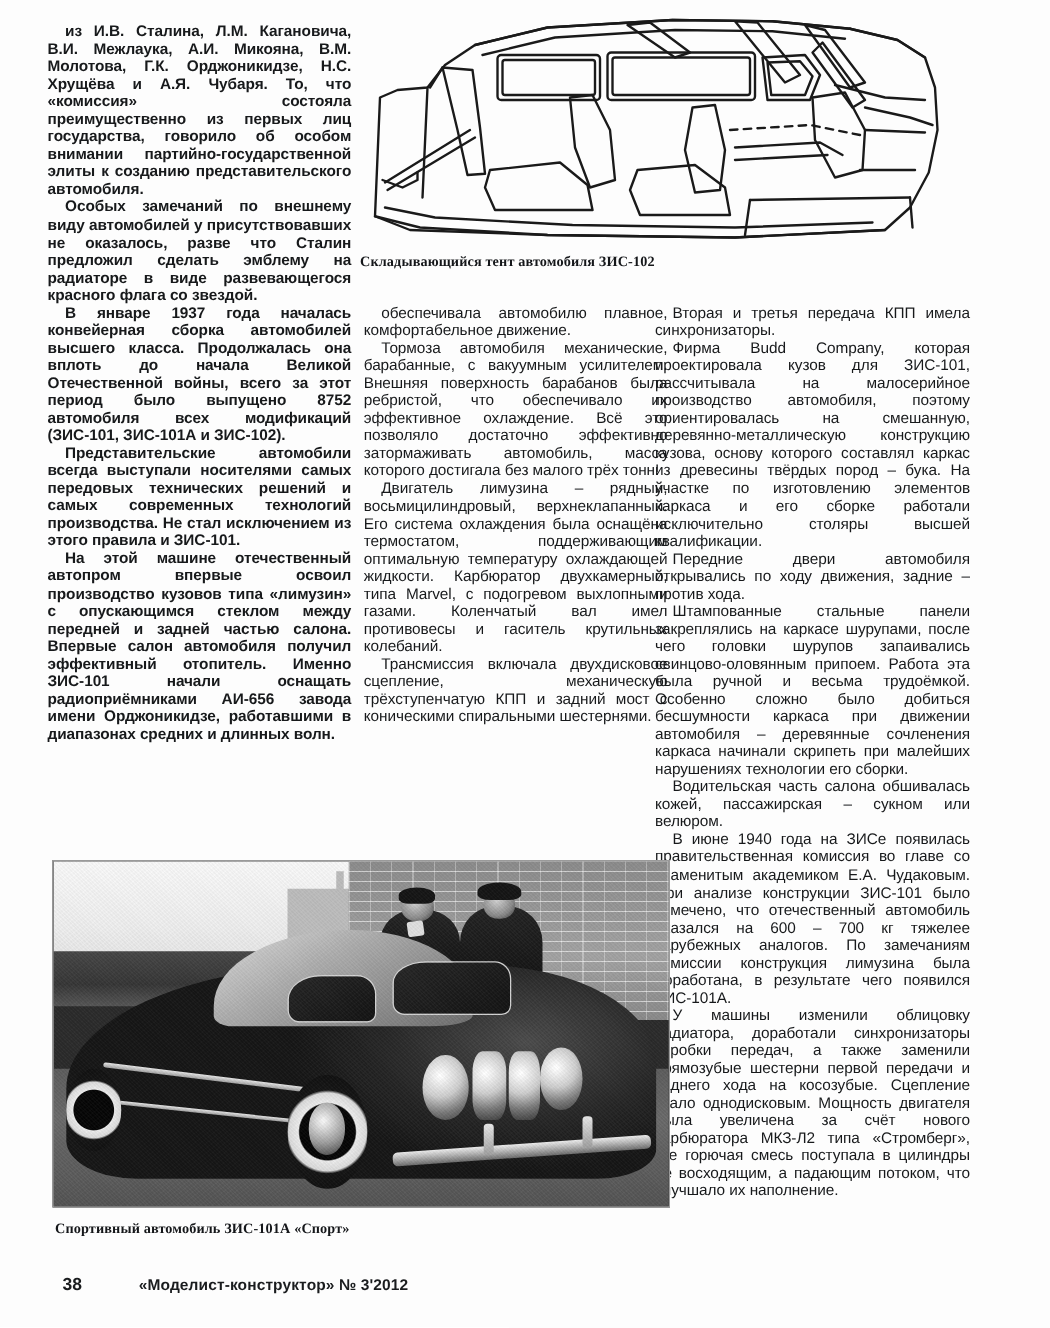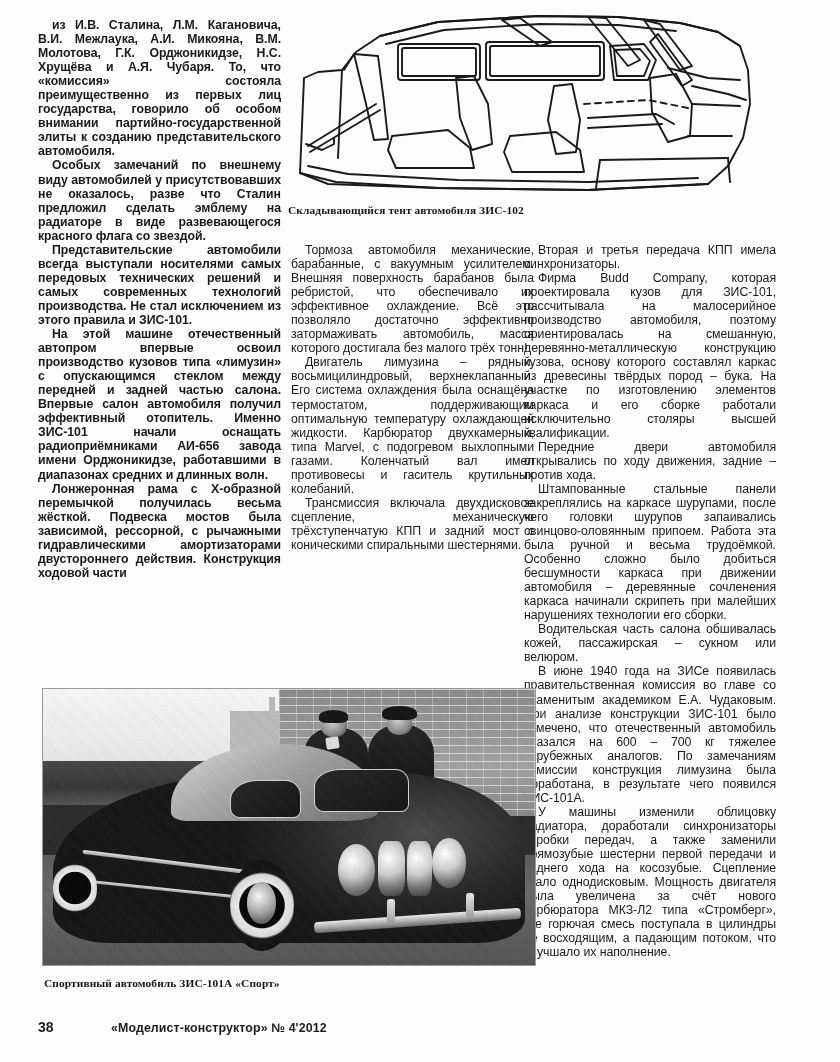"В январе 1937 года началась" p { html: none -> <p>В январе 1937 года началась конвейерная сборка автомобилей высшего класса. Продолжалась она вплоть до начала Великой Отечественной войны, всего за этот период было выпущено 8752 автомобиля всех модификаций (ЗИС-101, ЗИС-101А и ЗИС-102).</p> }
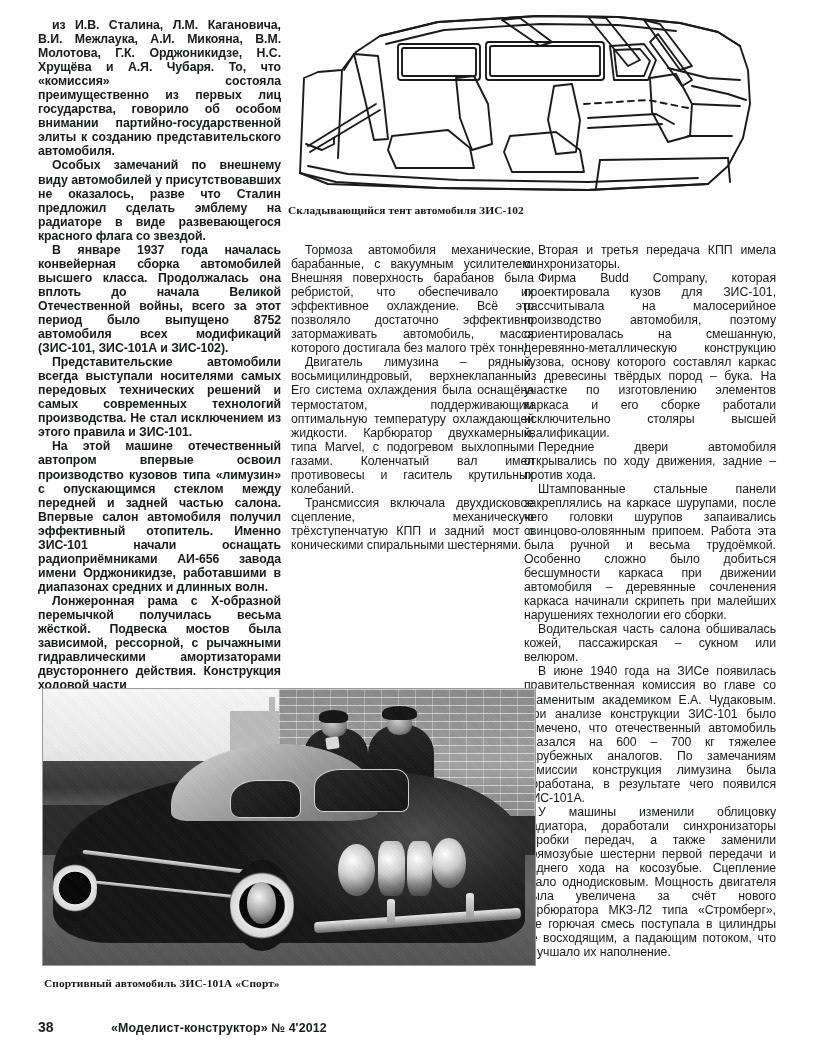"обеспечивала автомобилю плавное," p { html: none -> <p>обеспечивала автомобилю плавное, комфортабельное движение.</p> }
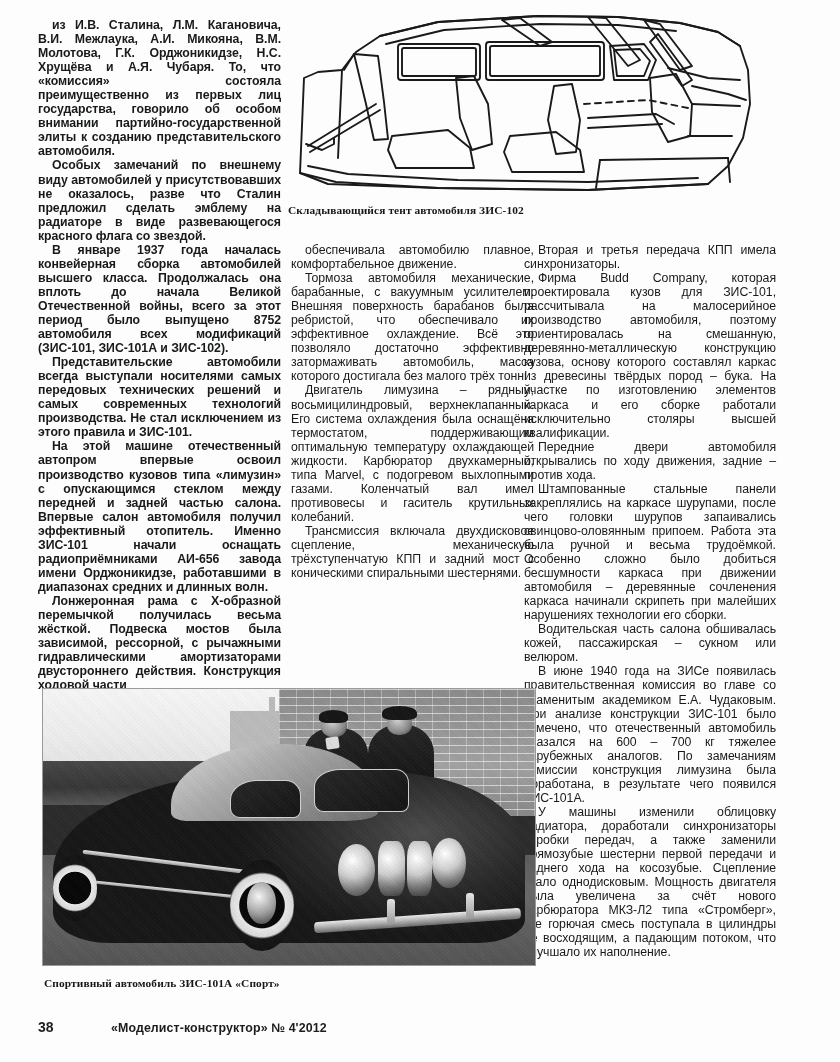"Лонжеронная рама с Х-образной перемычкой" p { html: <p>Лонжеронная рама с Х-образной перемычкой получилась весьма жёсткой. Подвеска мостов была зависимой, рессорной, с рычажными гидравлическими амортизаторами двустороннего действия. Конструкция ходовой части</p> -> none }
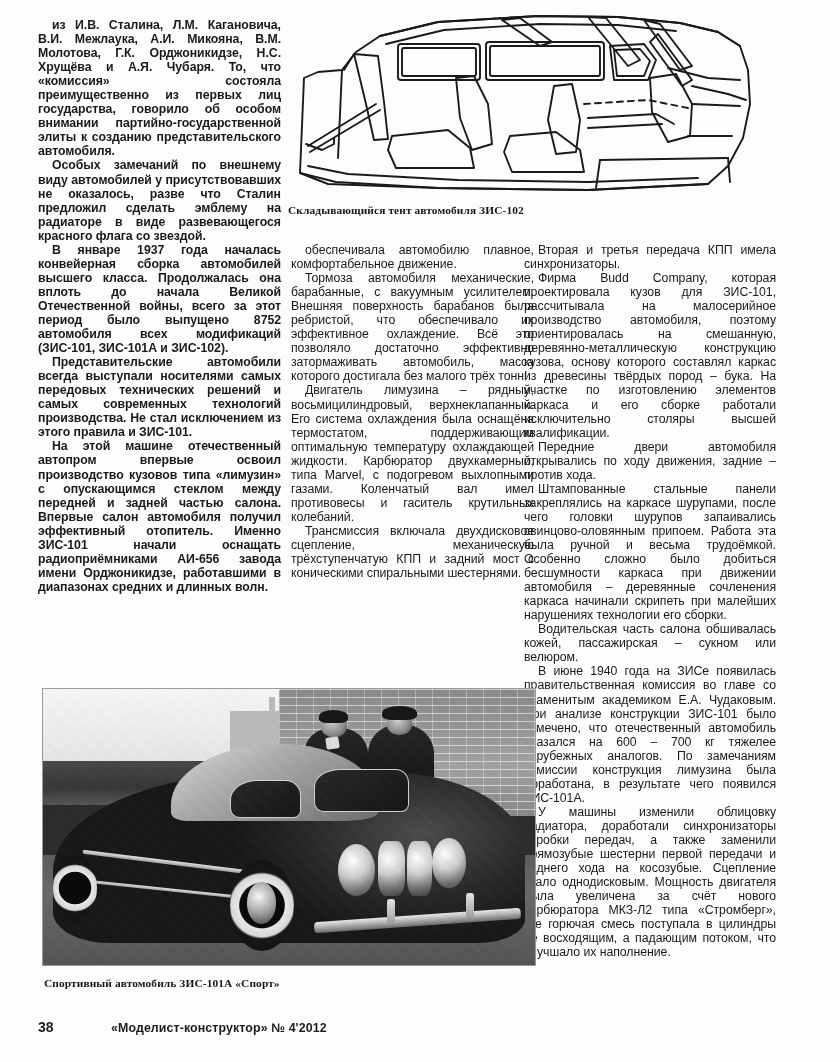"38" .page-number { left: 38px -> 50px }
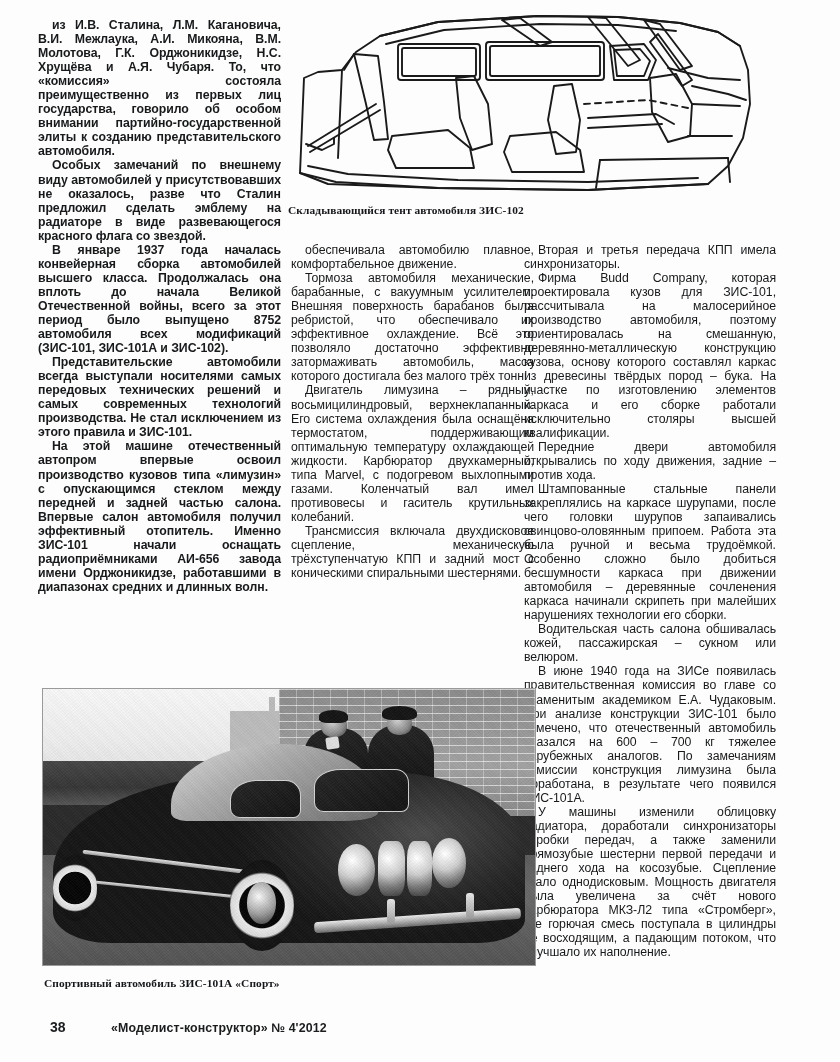"«Моделист-конструктор» № 4'2012" div.footer-title { text: 4'2012 -> 3'2012 }
